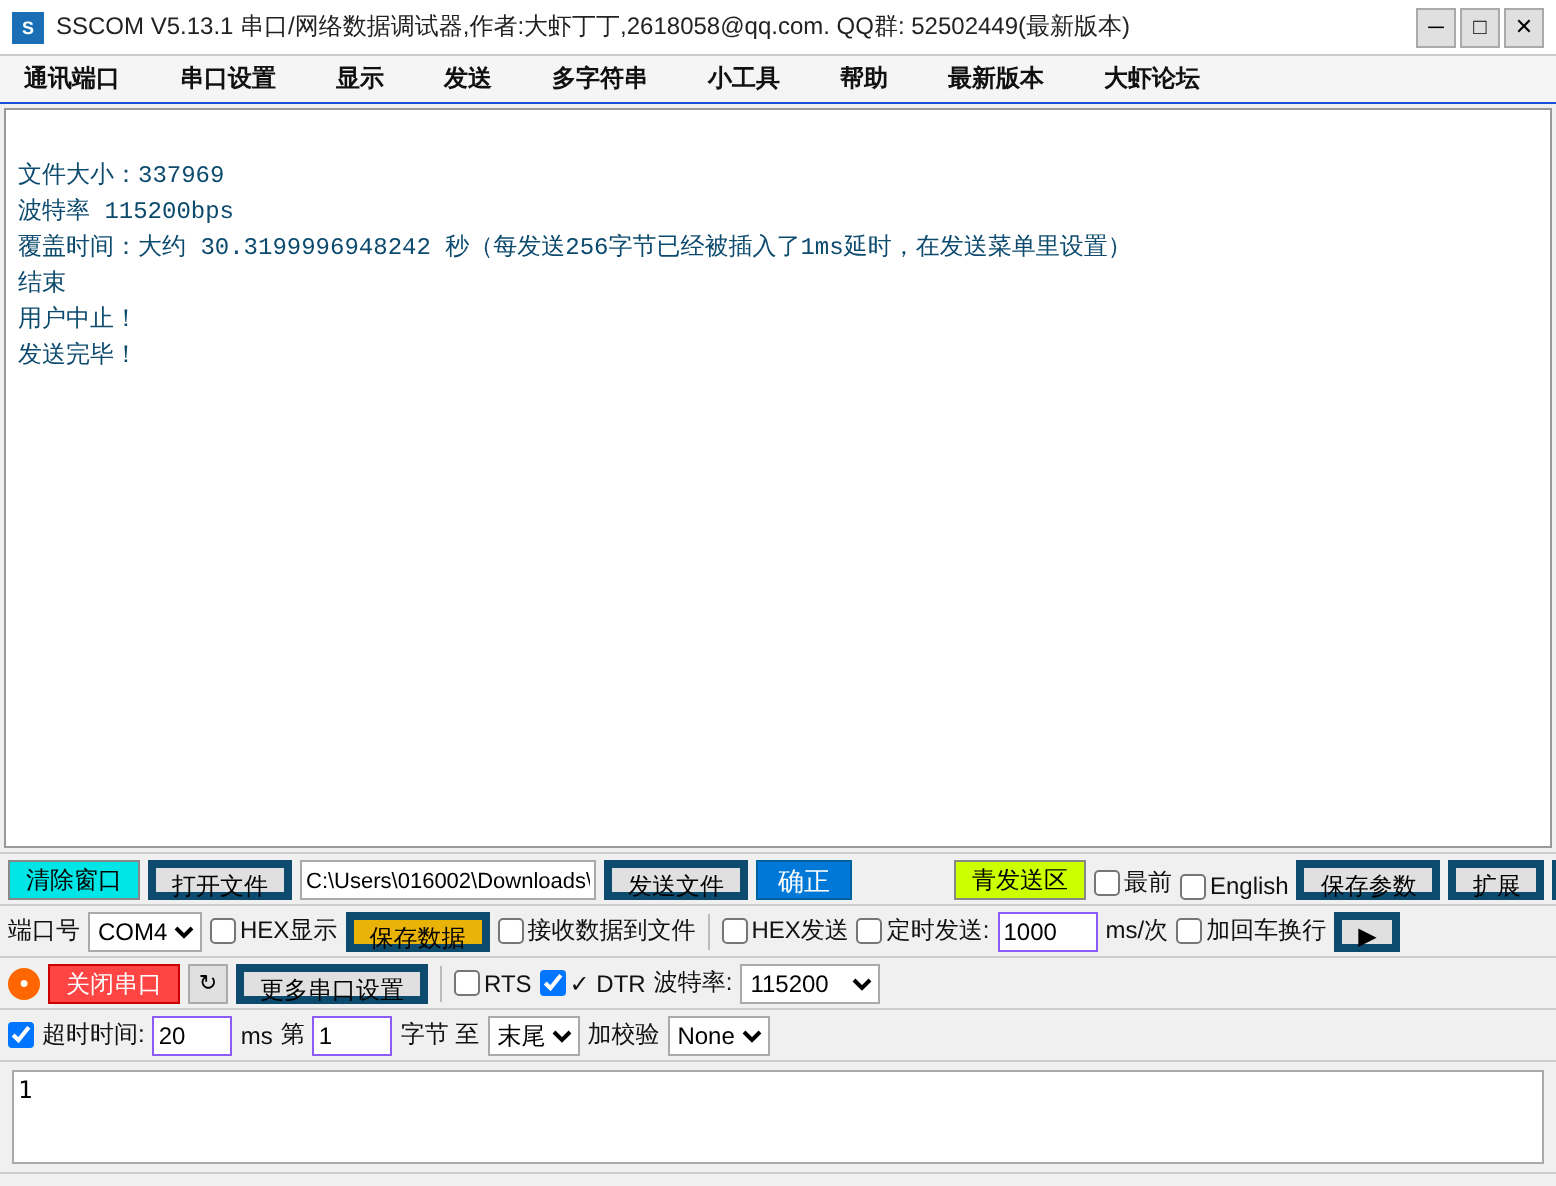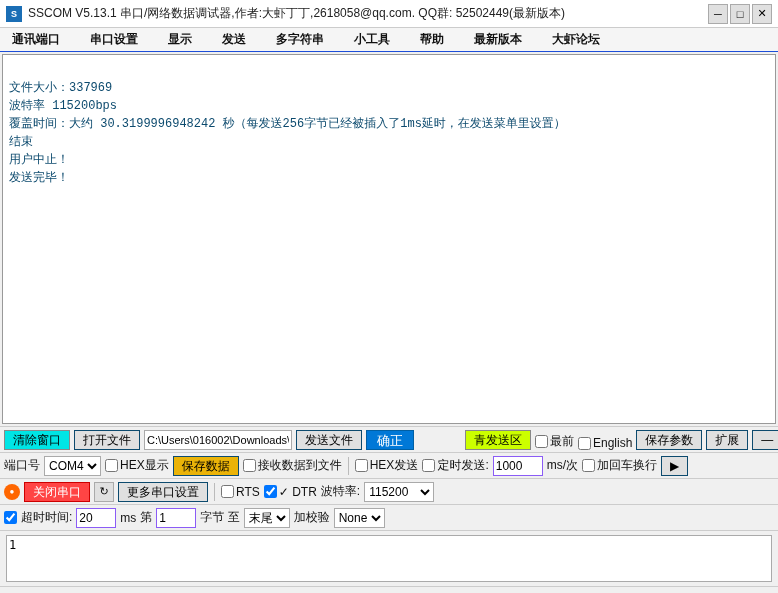"打开文件" .btn-gray { border: 1px solid #0c4a6e -> 4px solid #0c4a6e }
